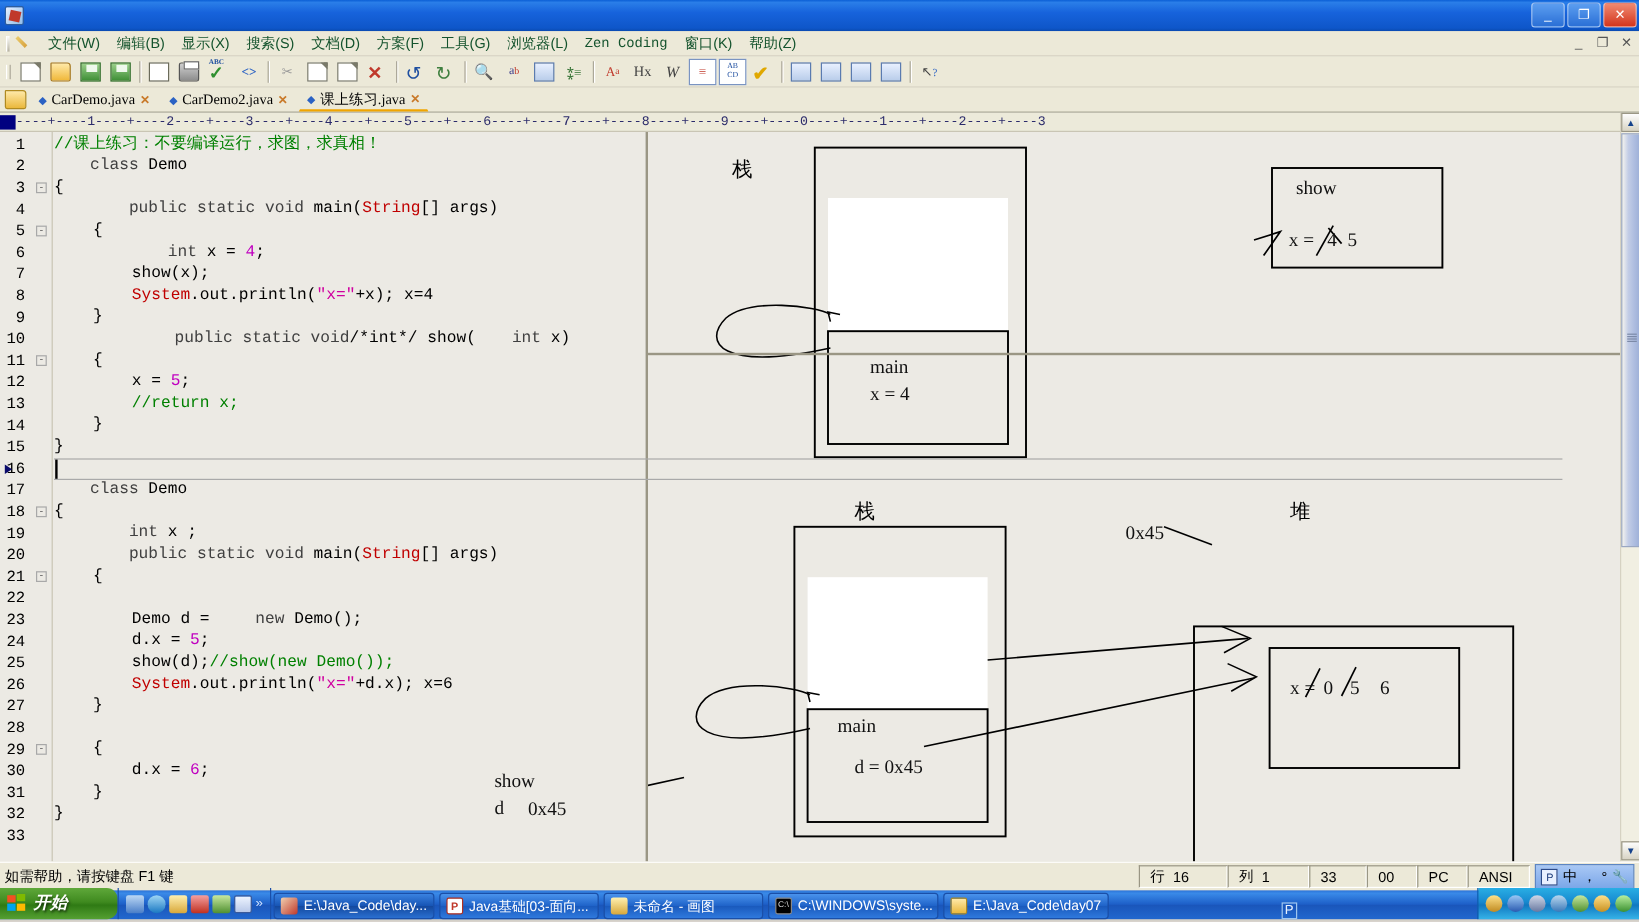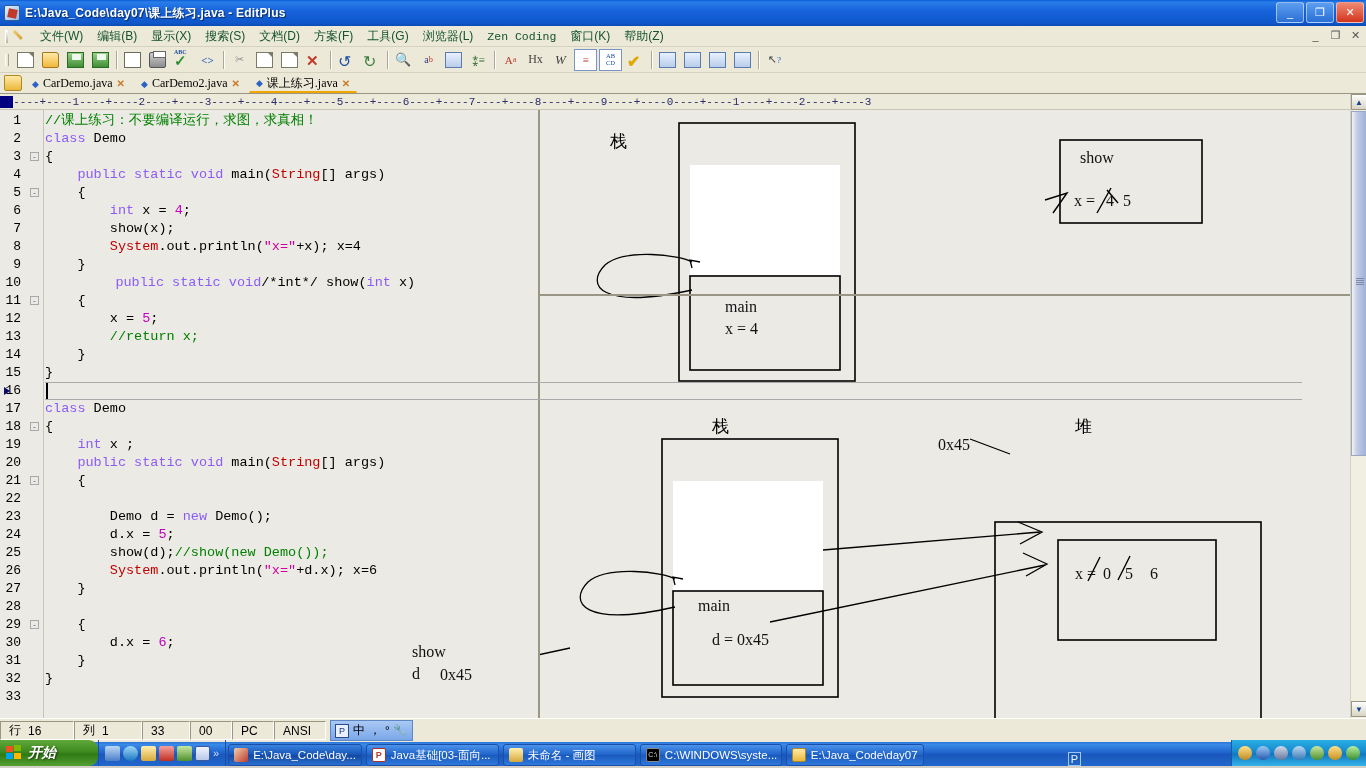"E:\Java_Code\day07\课上练习.java - EditPlus" div.tb-title { html: <div>E:\Java_Code\day07\课上练习.java - EditPlus</div> -> none }
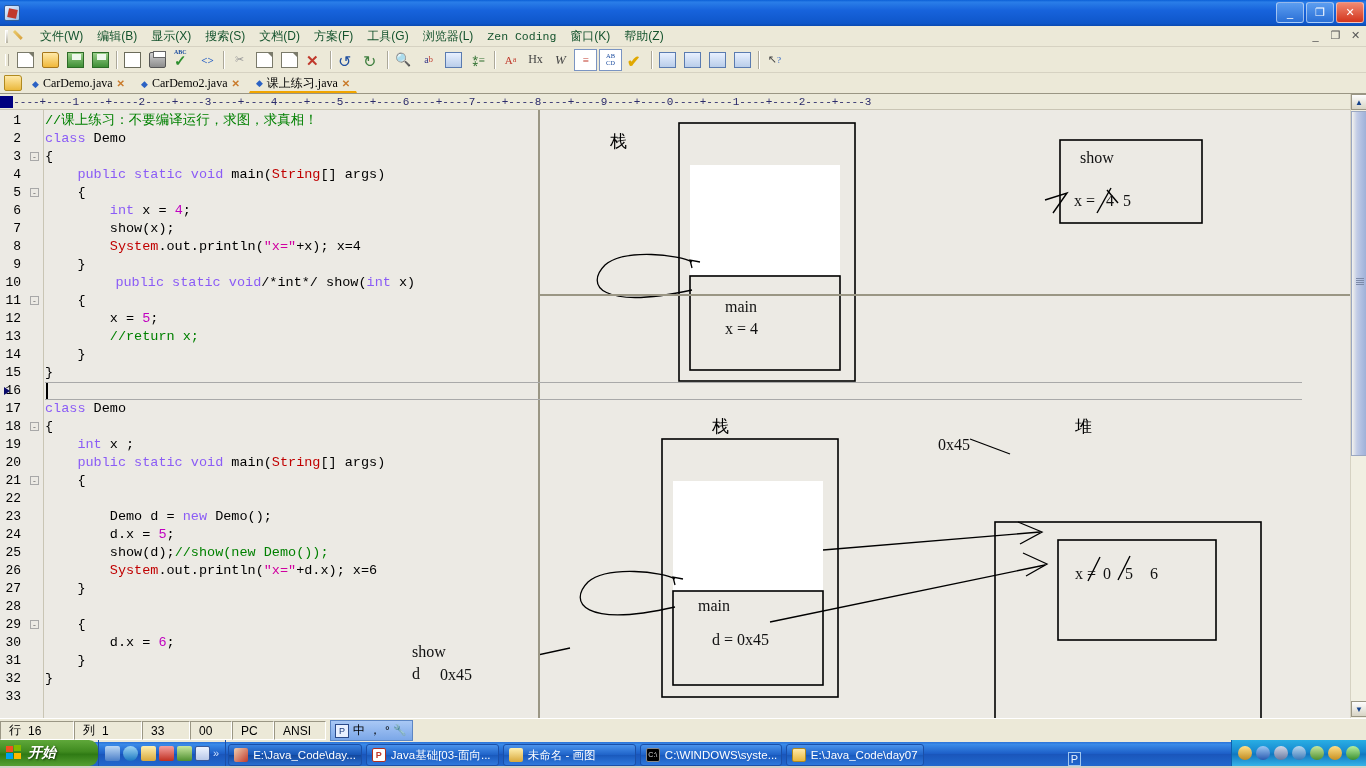"class" .kw { color: #8b5cf6 -> #404040; margin-left: none -> 30px }
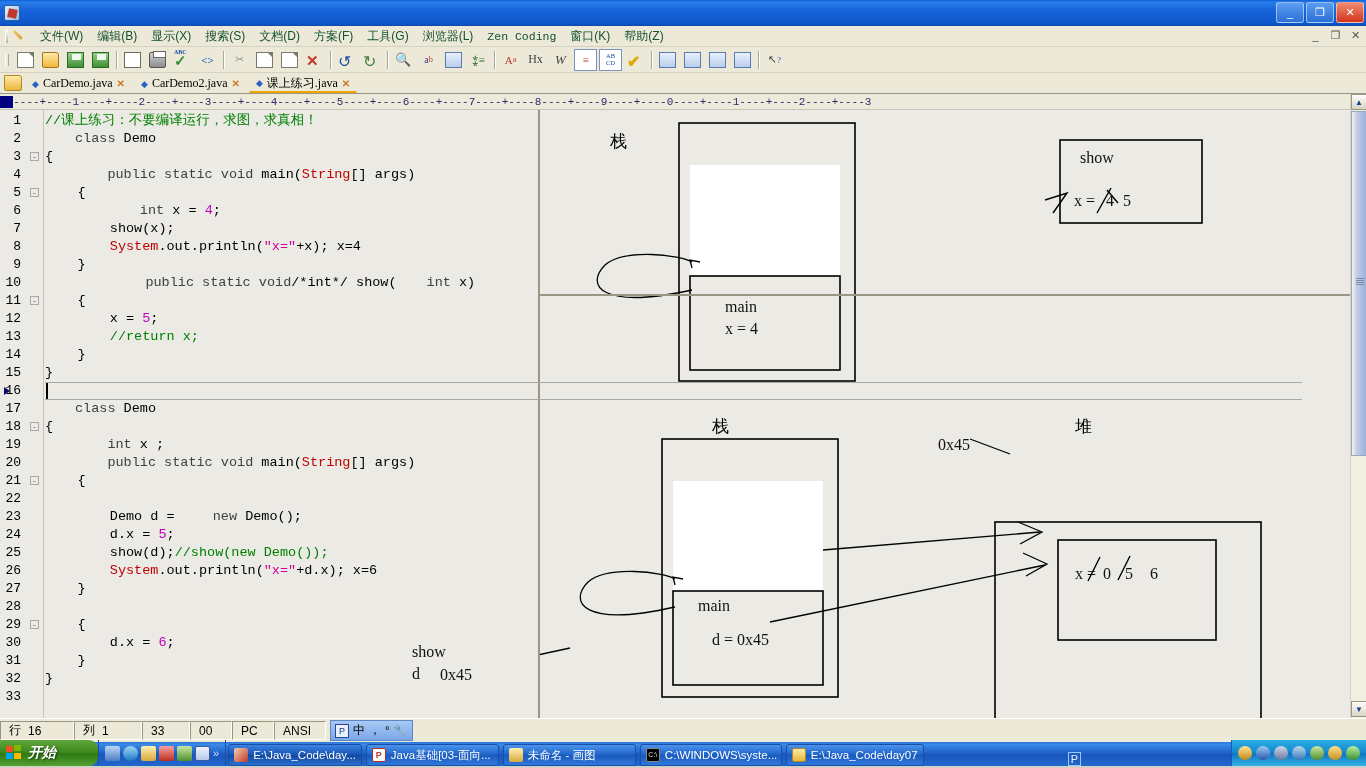"如需帮助，请按键盘 F1 键" div.st-msg { html: none -> <div>如需帮助，请按键盘 F1 键</div> }
